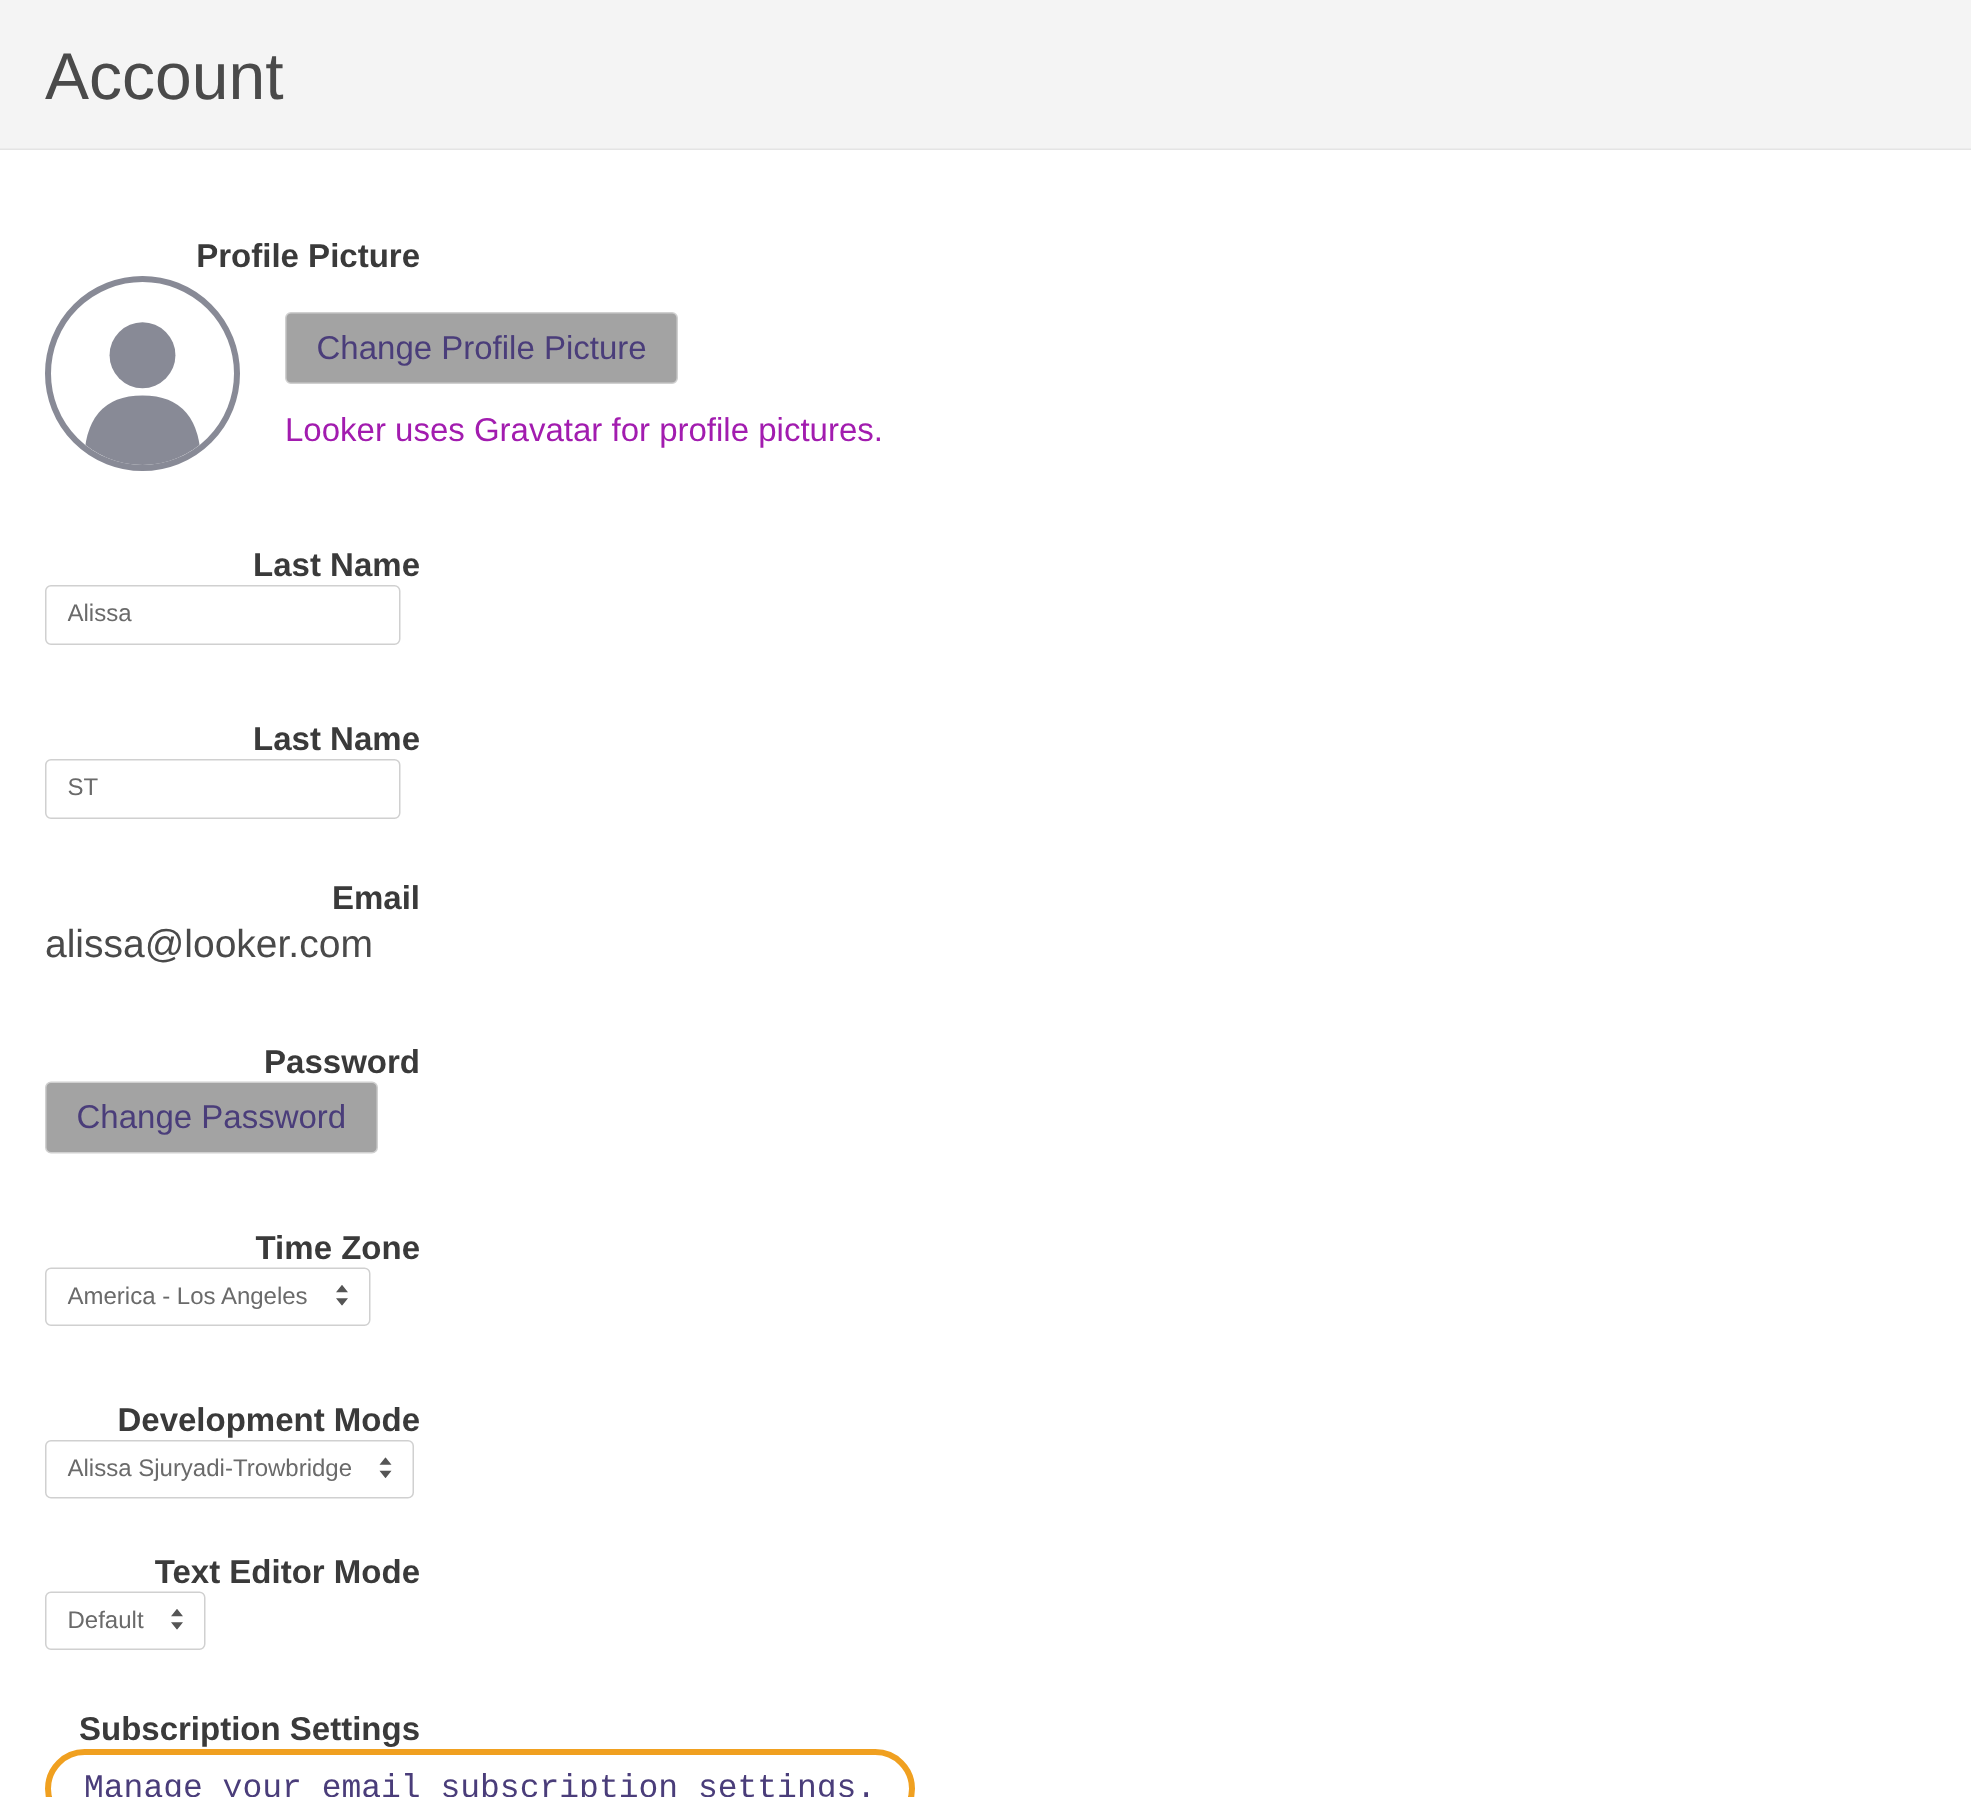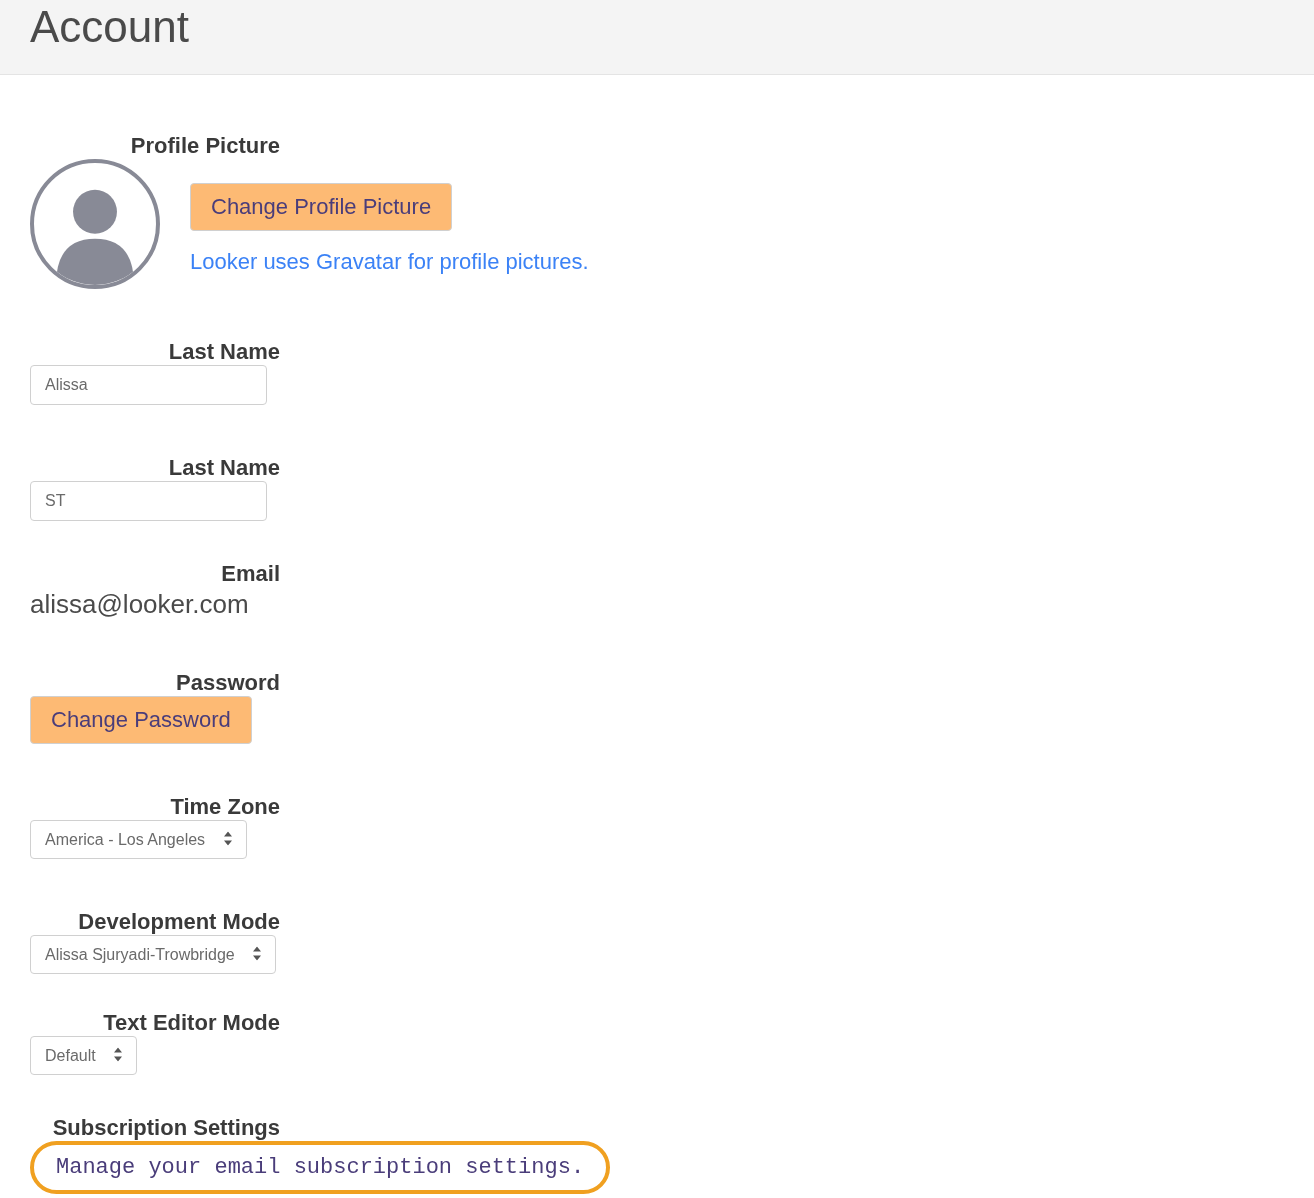"Account" .header { padding: 2px 30px 22px 30px -> 27px 30px 22px 30px }
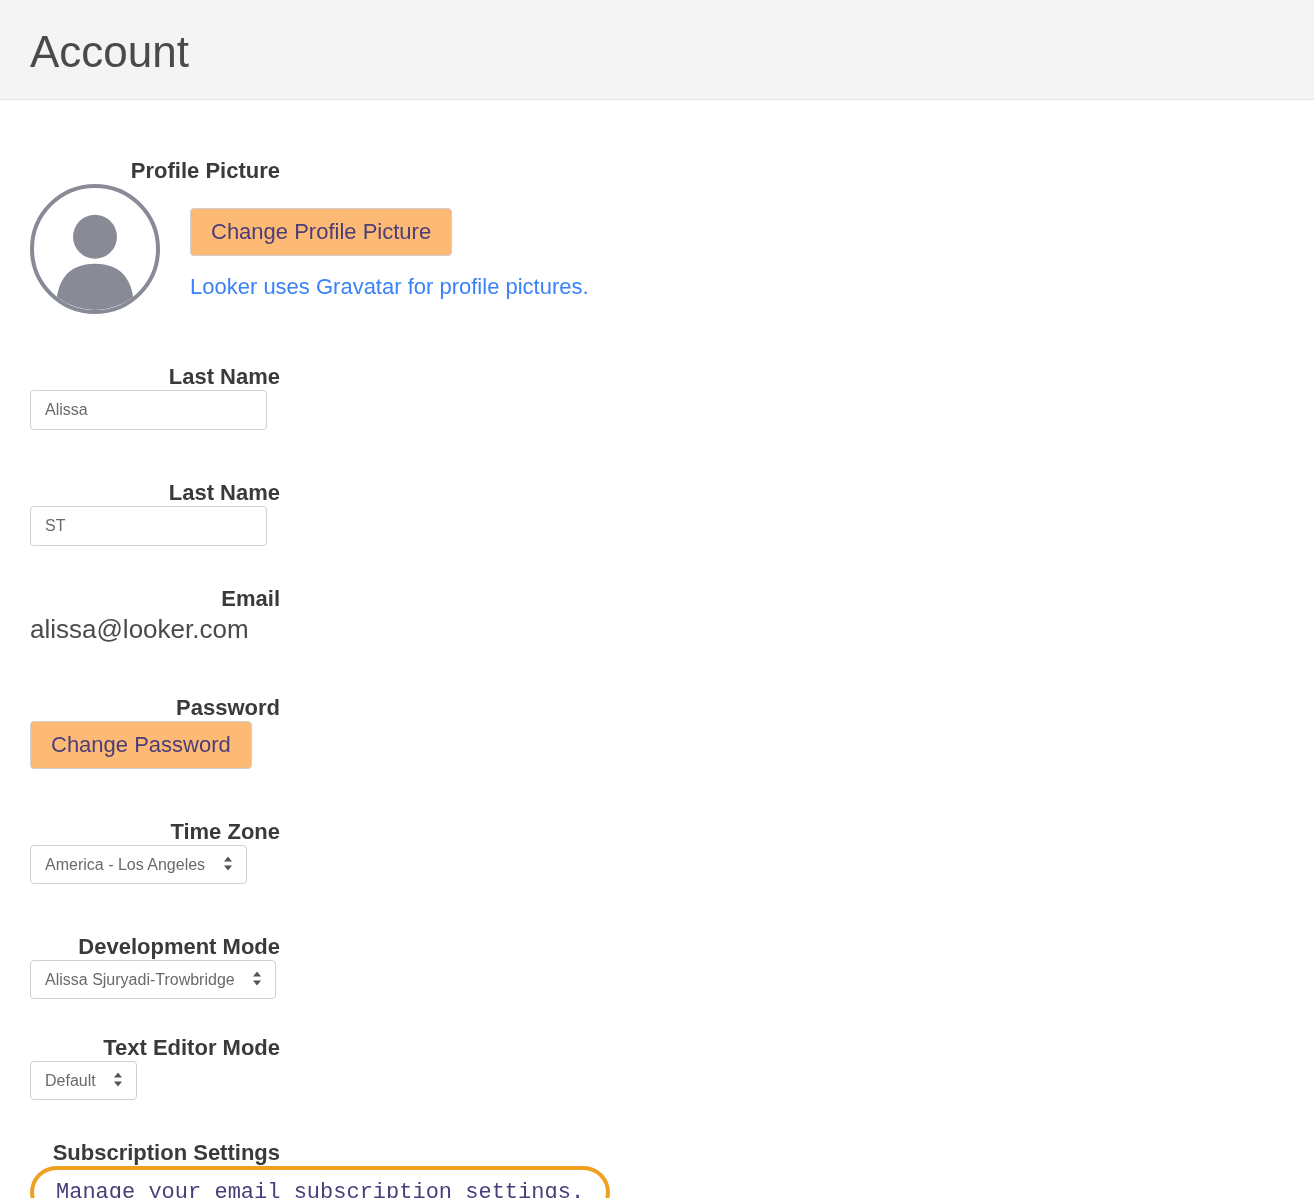"Change Profile Picture" .btn { background: #fdba74 -> #a3a3a3 }
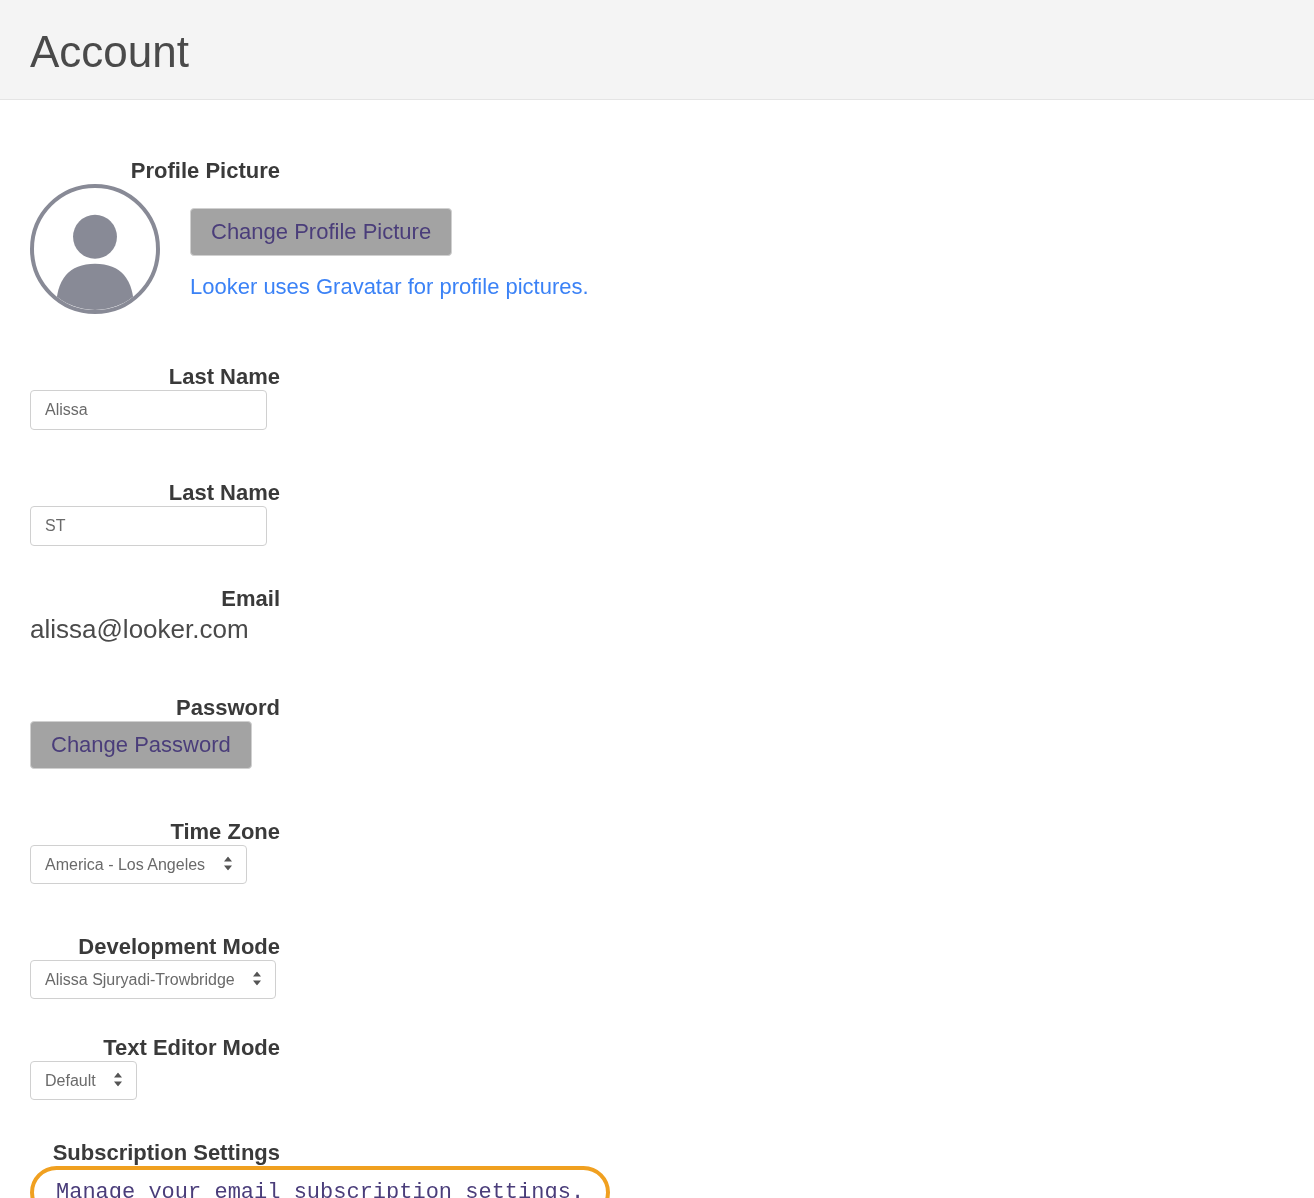"Looker uses Gravatar for profile" .help { color: #3b82f6 -> #a21caf }
